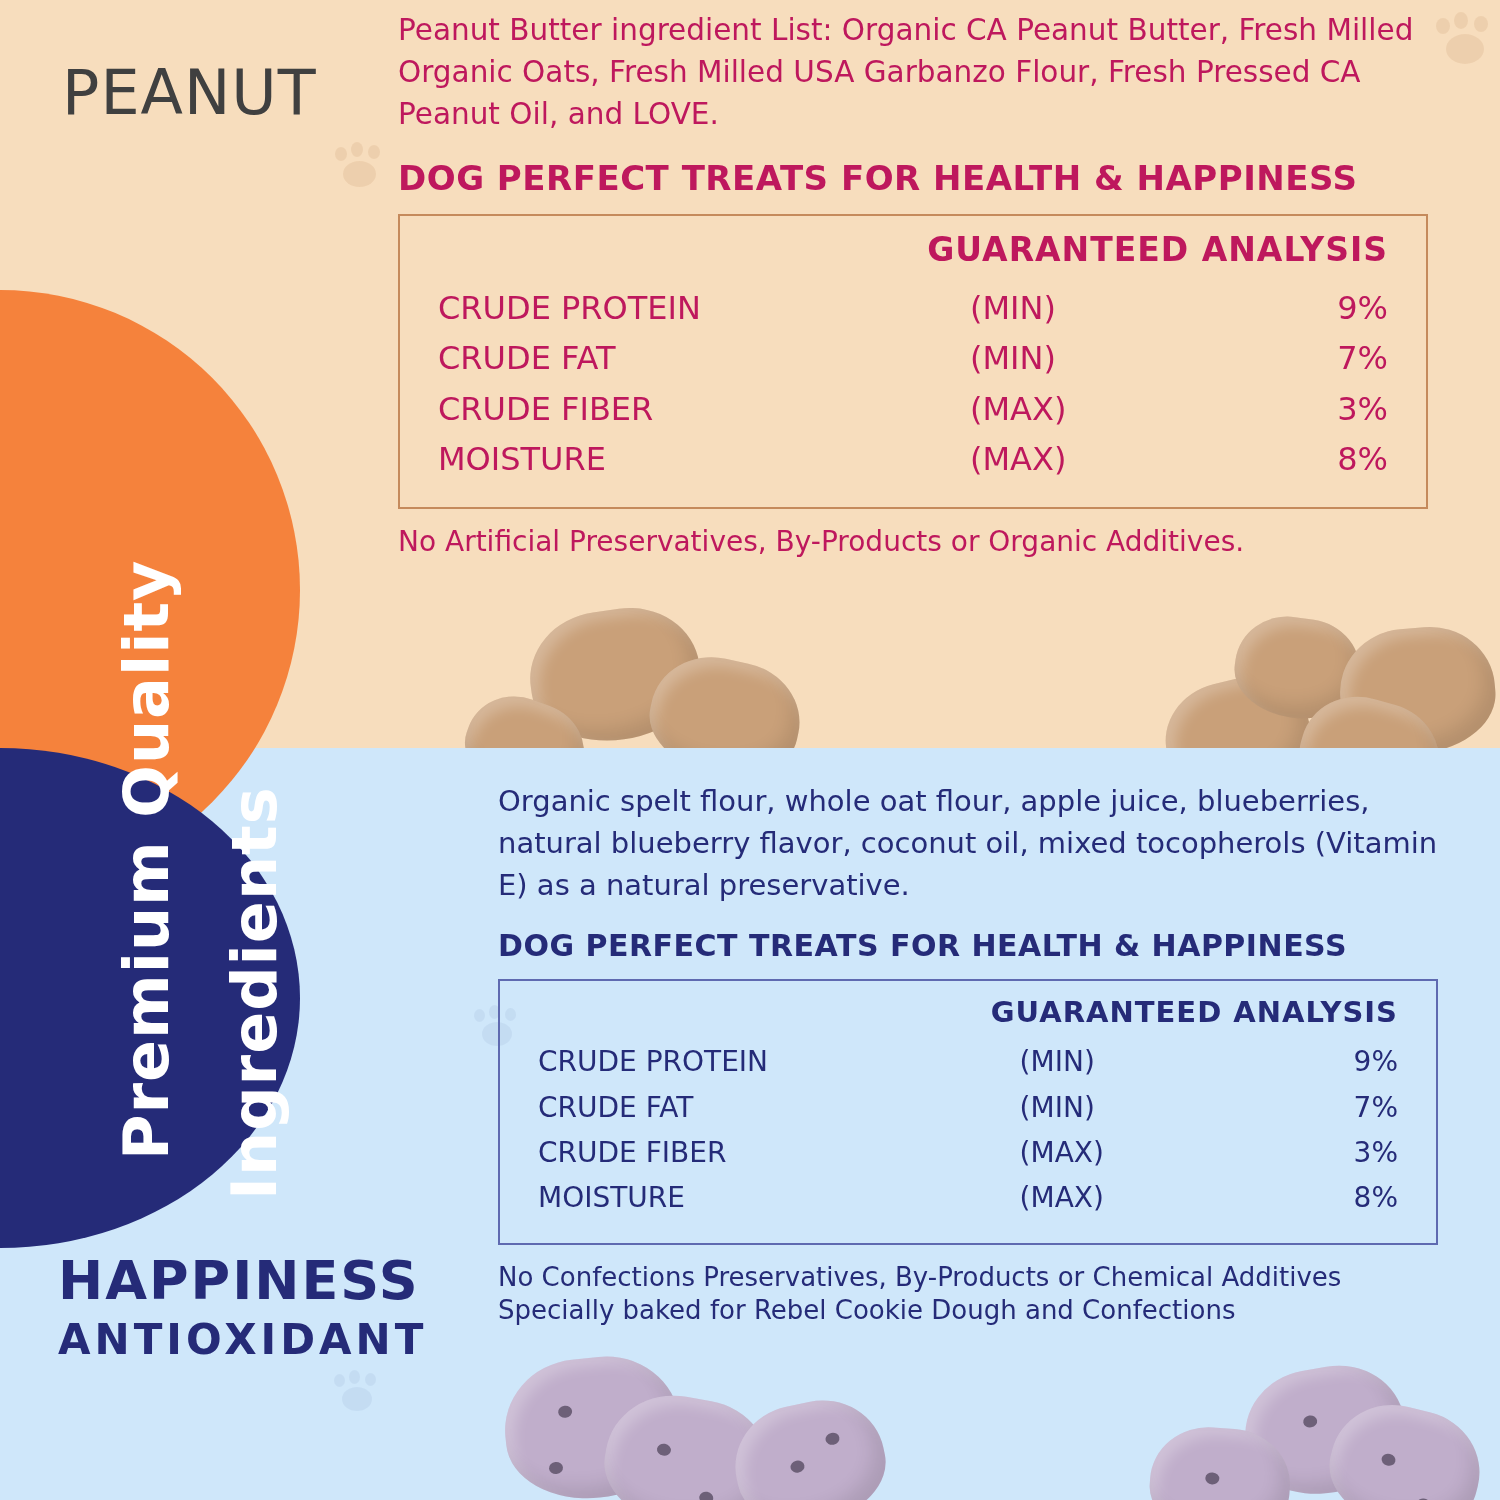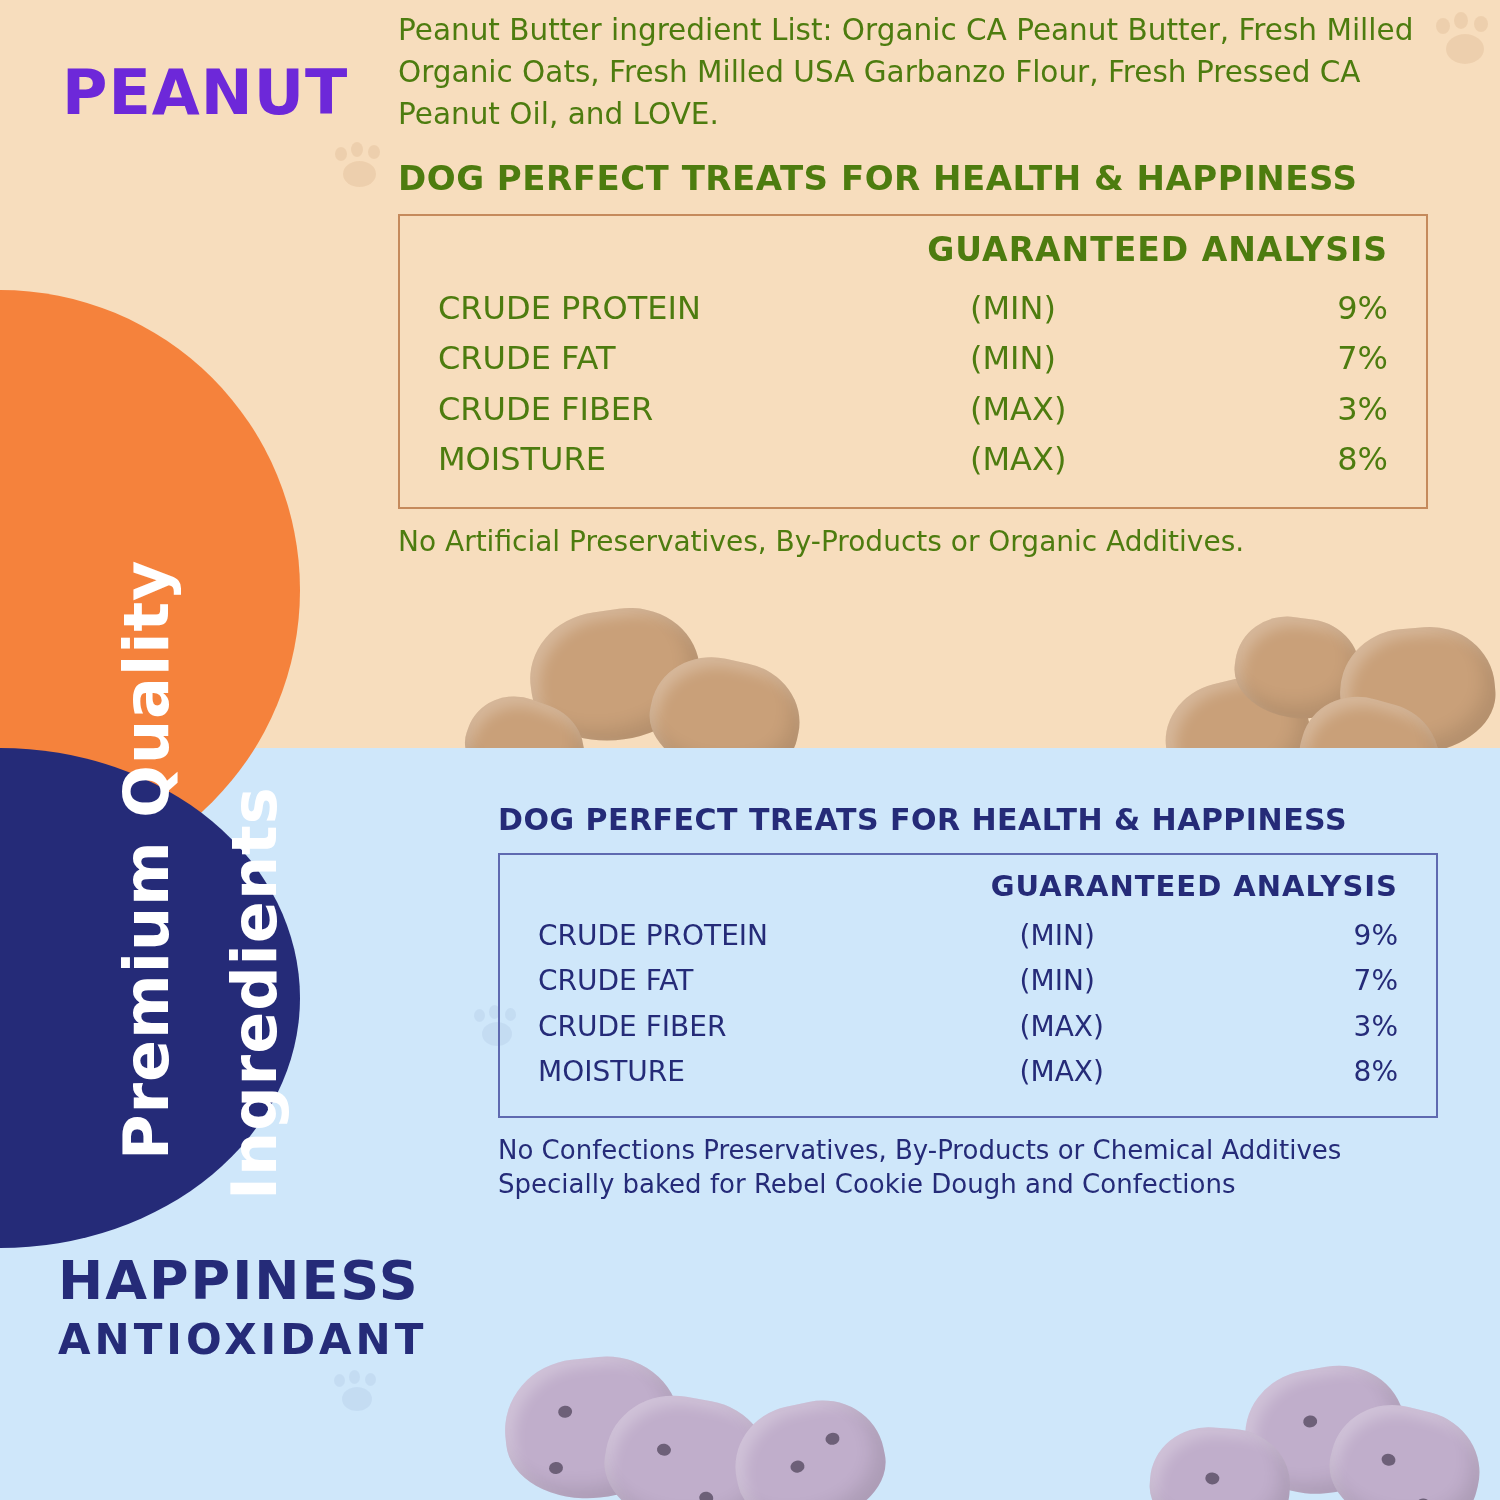"Peanut Butter ingredient List: Organic" .pb-content { color: #4d7c0f -> #be185d }
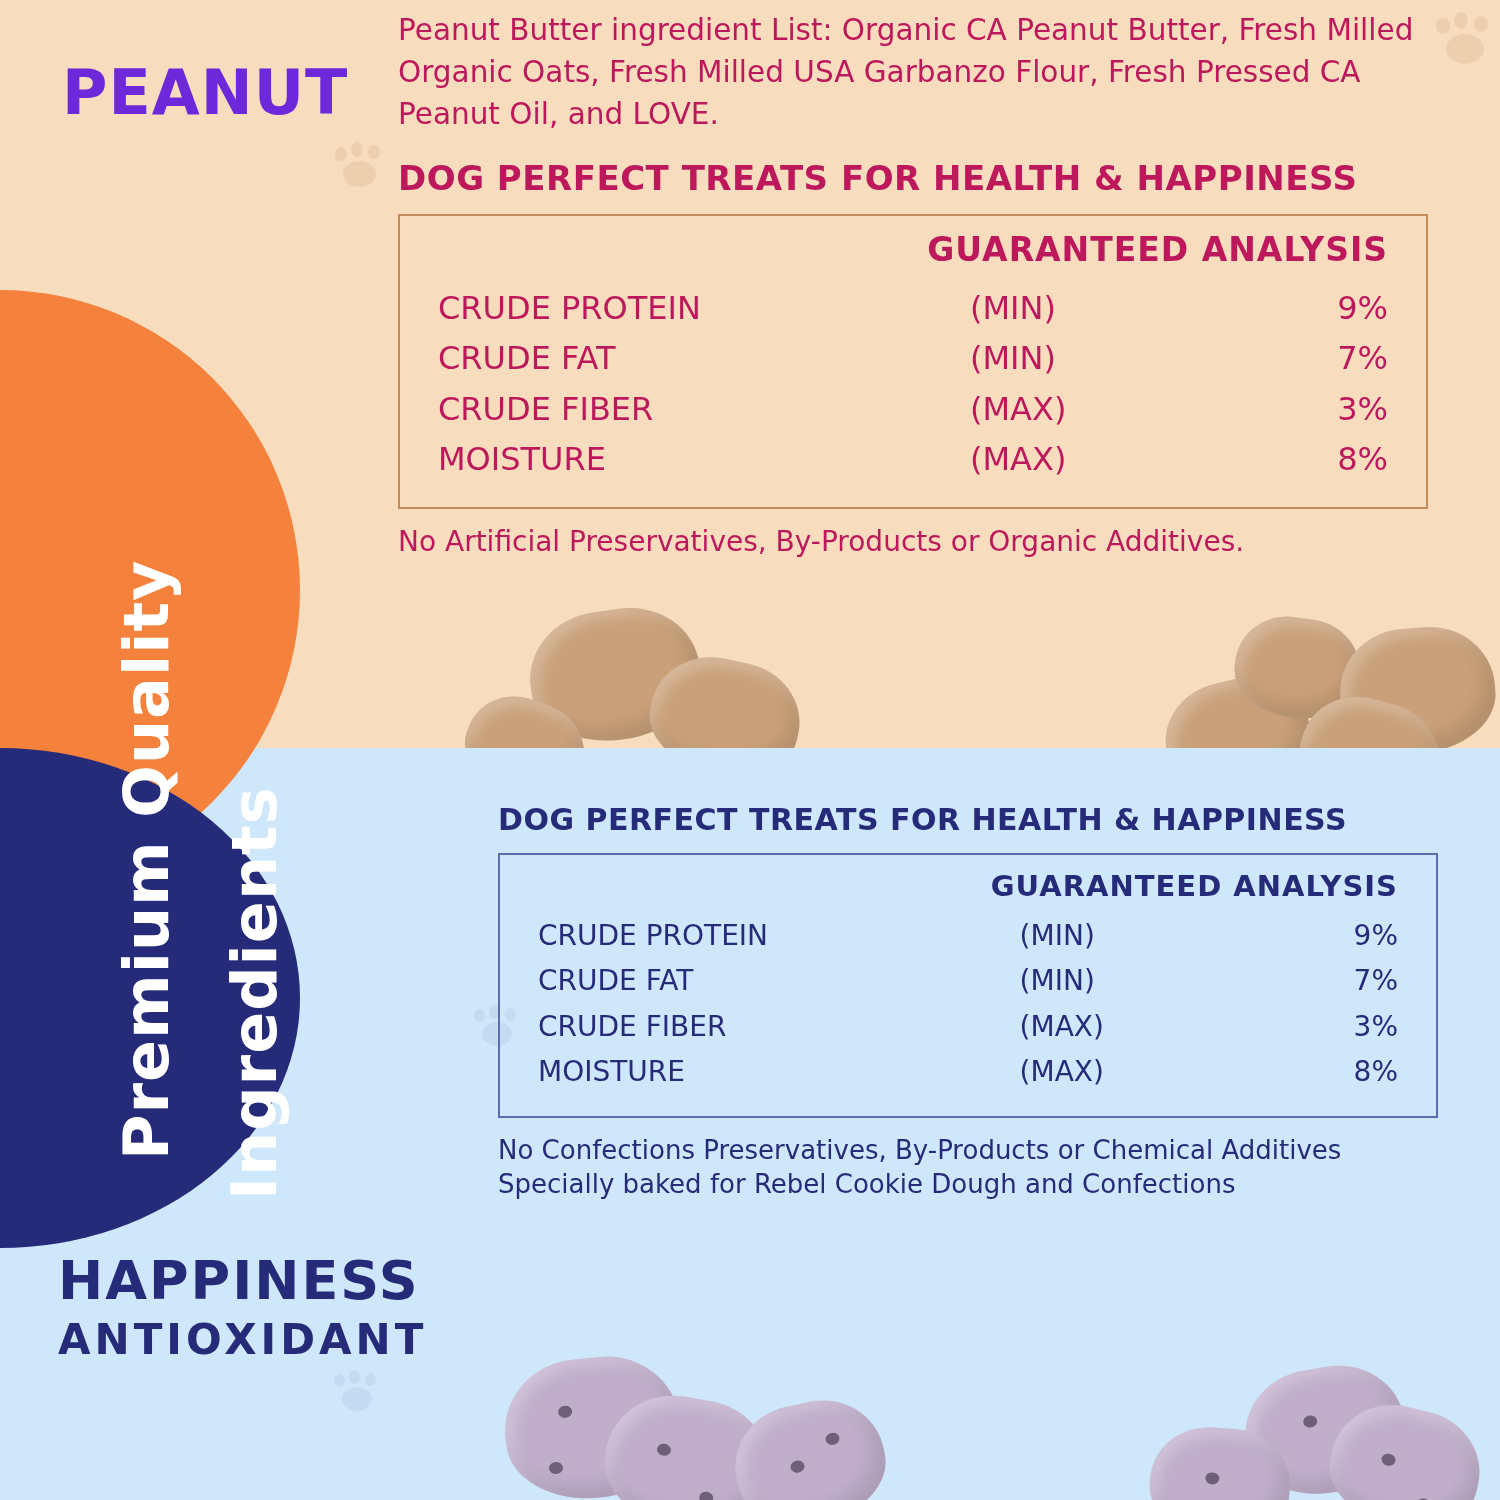"PEANUT" .pb-title { color: #6d28d9 -> #404040; font-weight: bold -> normal }
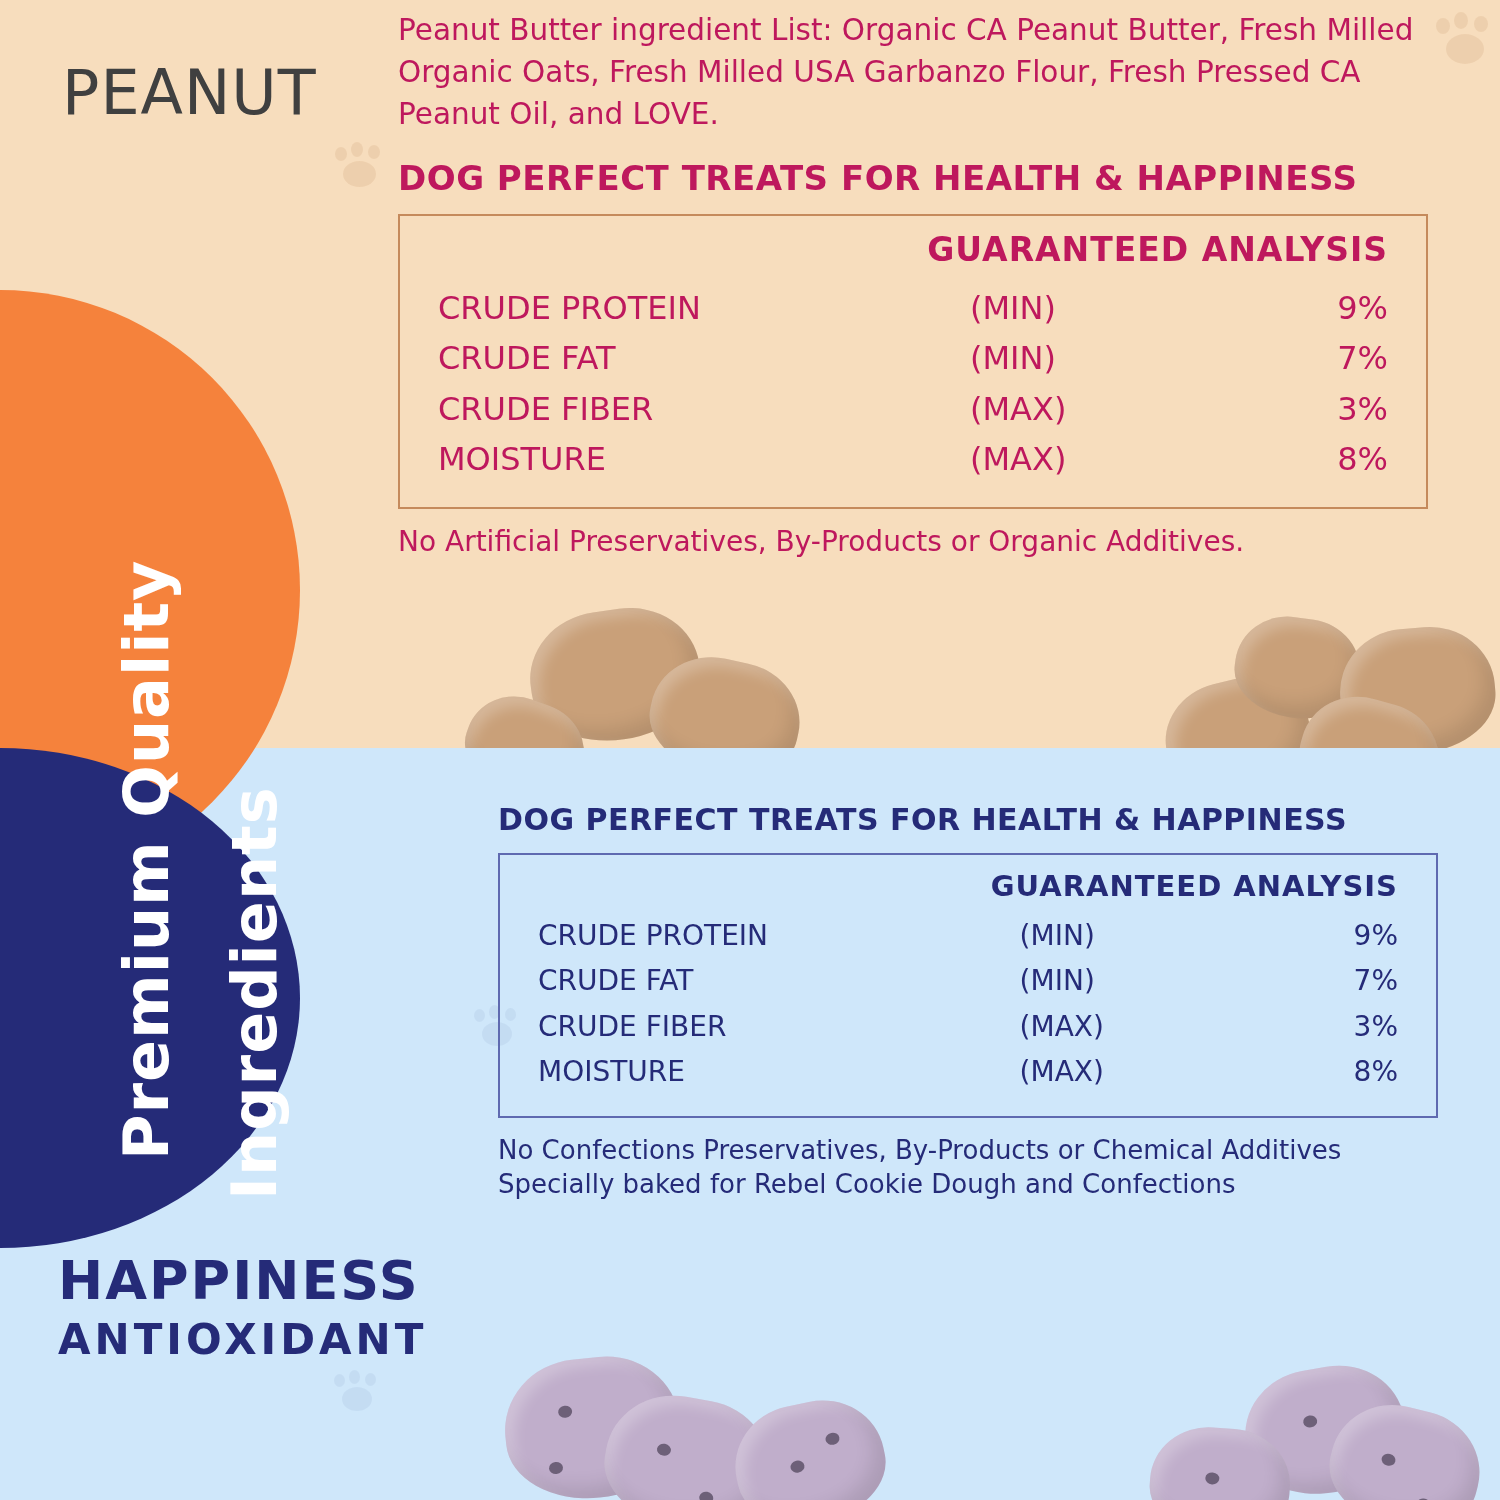"Organic spelt flour, whole oat" div.ingredients { html: none -> <div>Organic spelt flour, whole oat flour, apple juice, blueberries, natural blueberry flavor, coconut oil, mixed tocopherols (Vitamin E) as a natural preservative.</div> }
